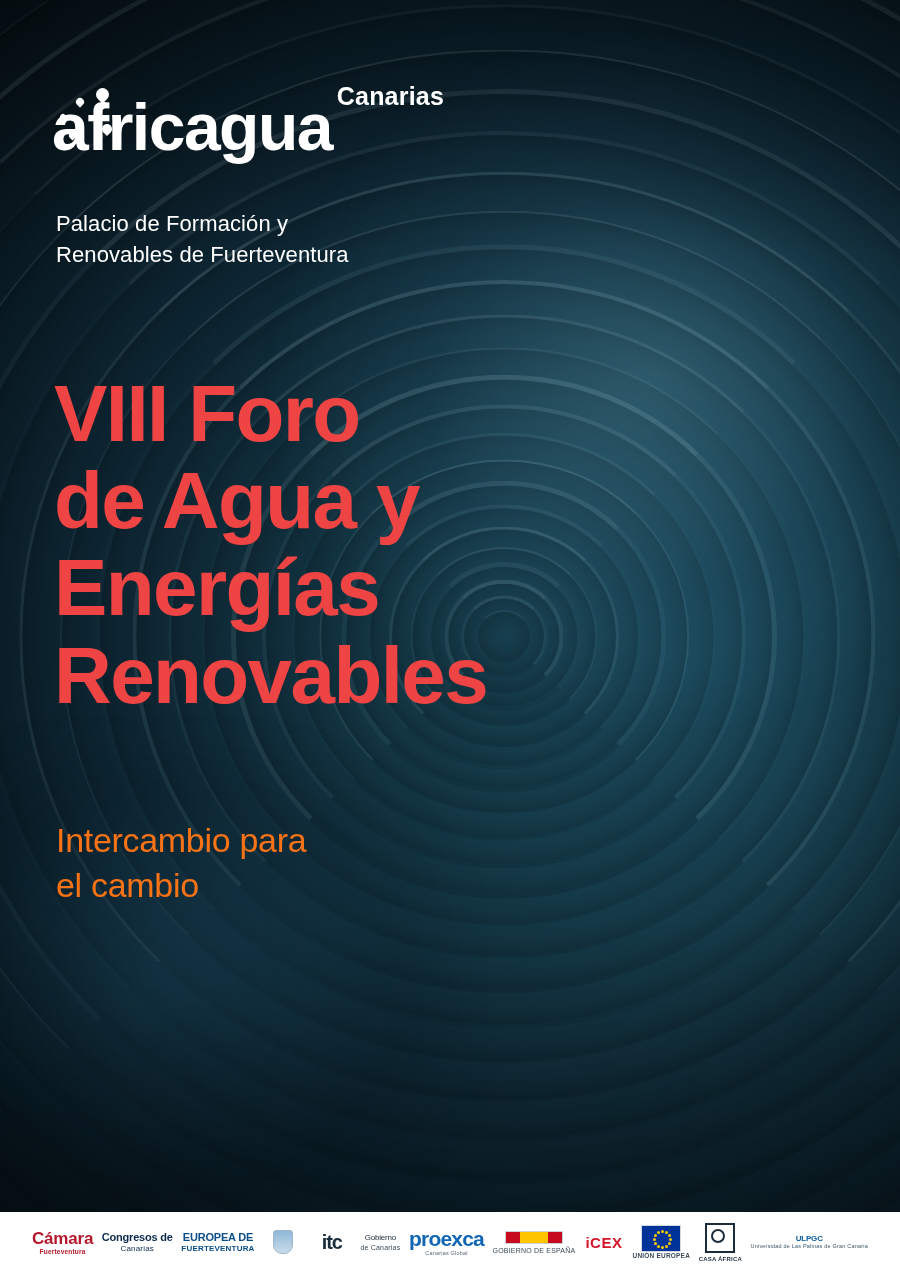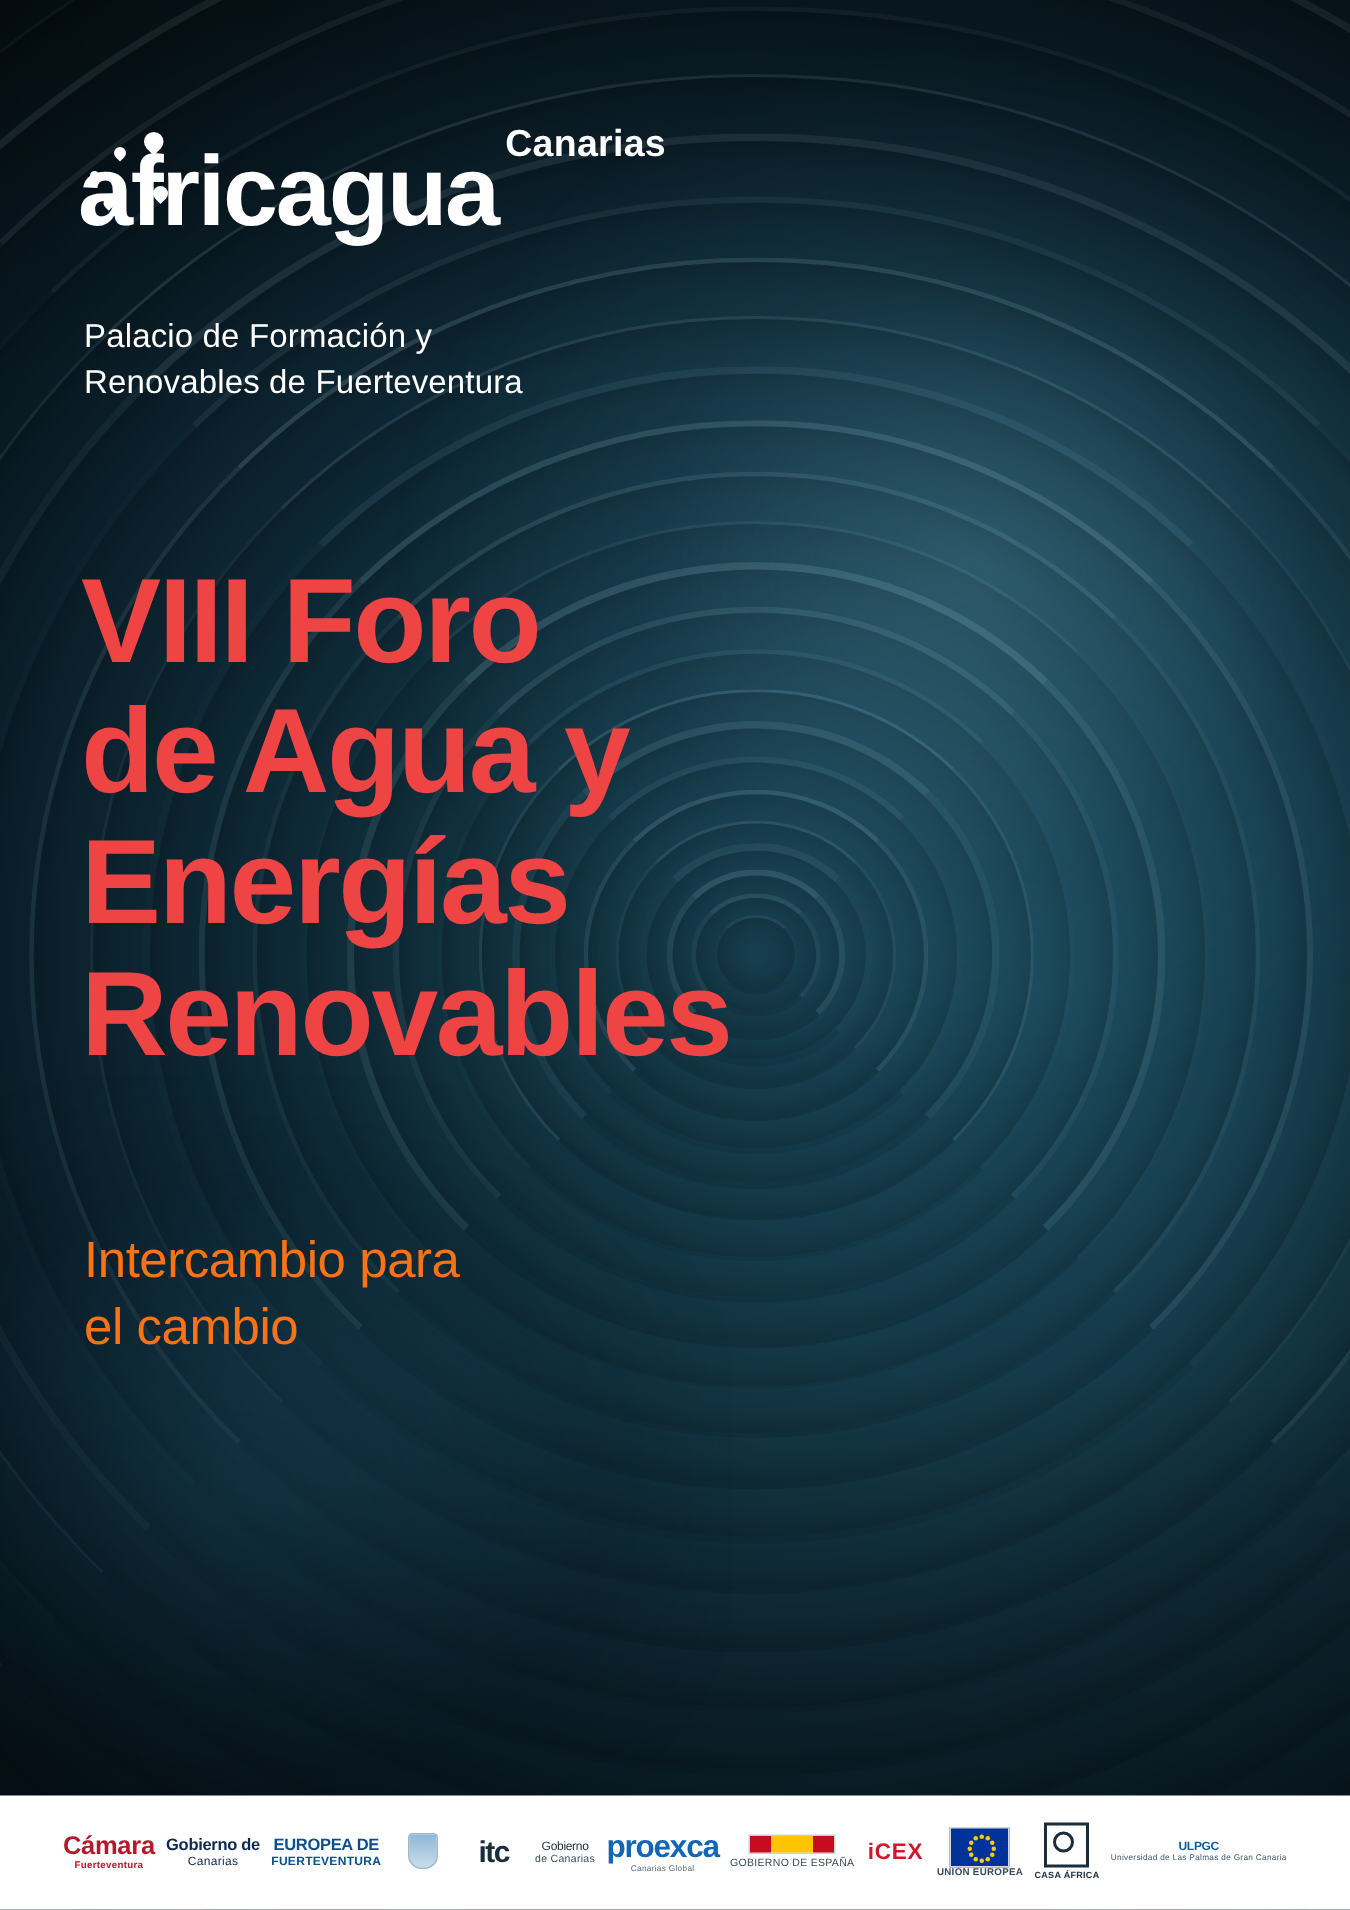"Cámara" .sponsor-bar { height: 76px -> 61px; padding: 0 42px -> 0 32px }
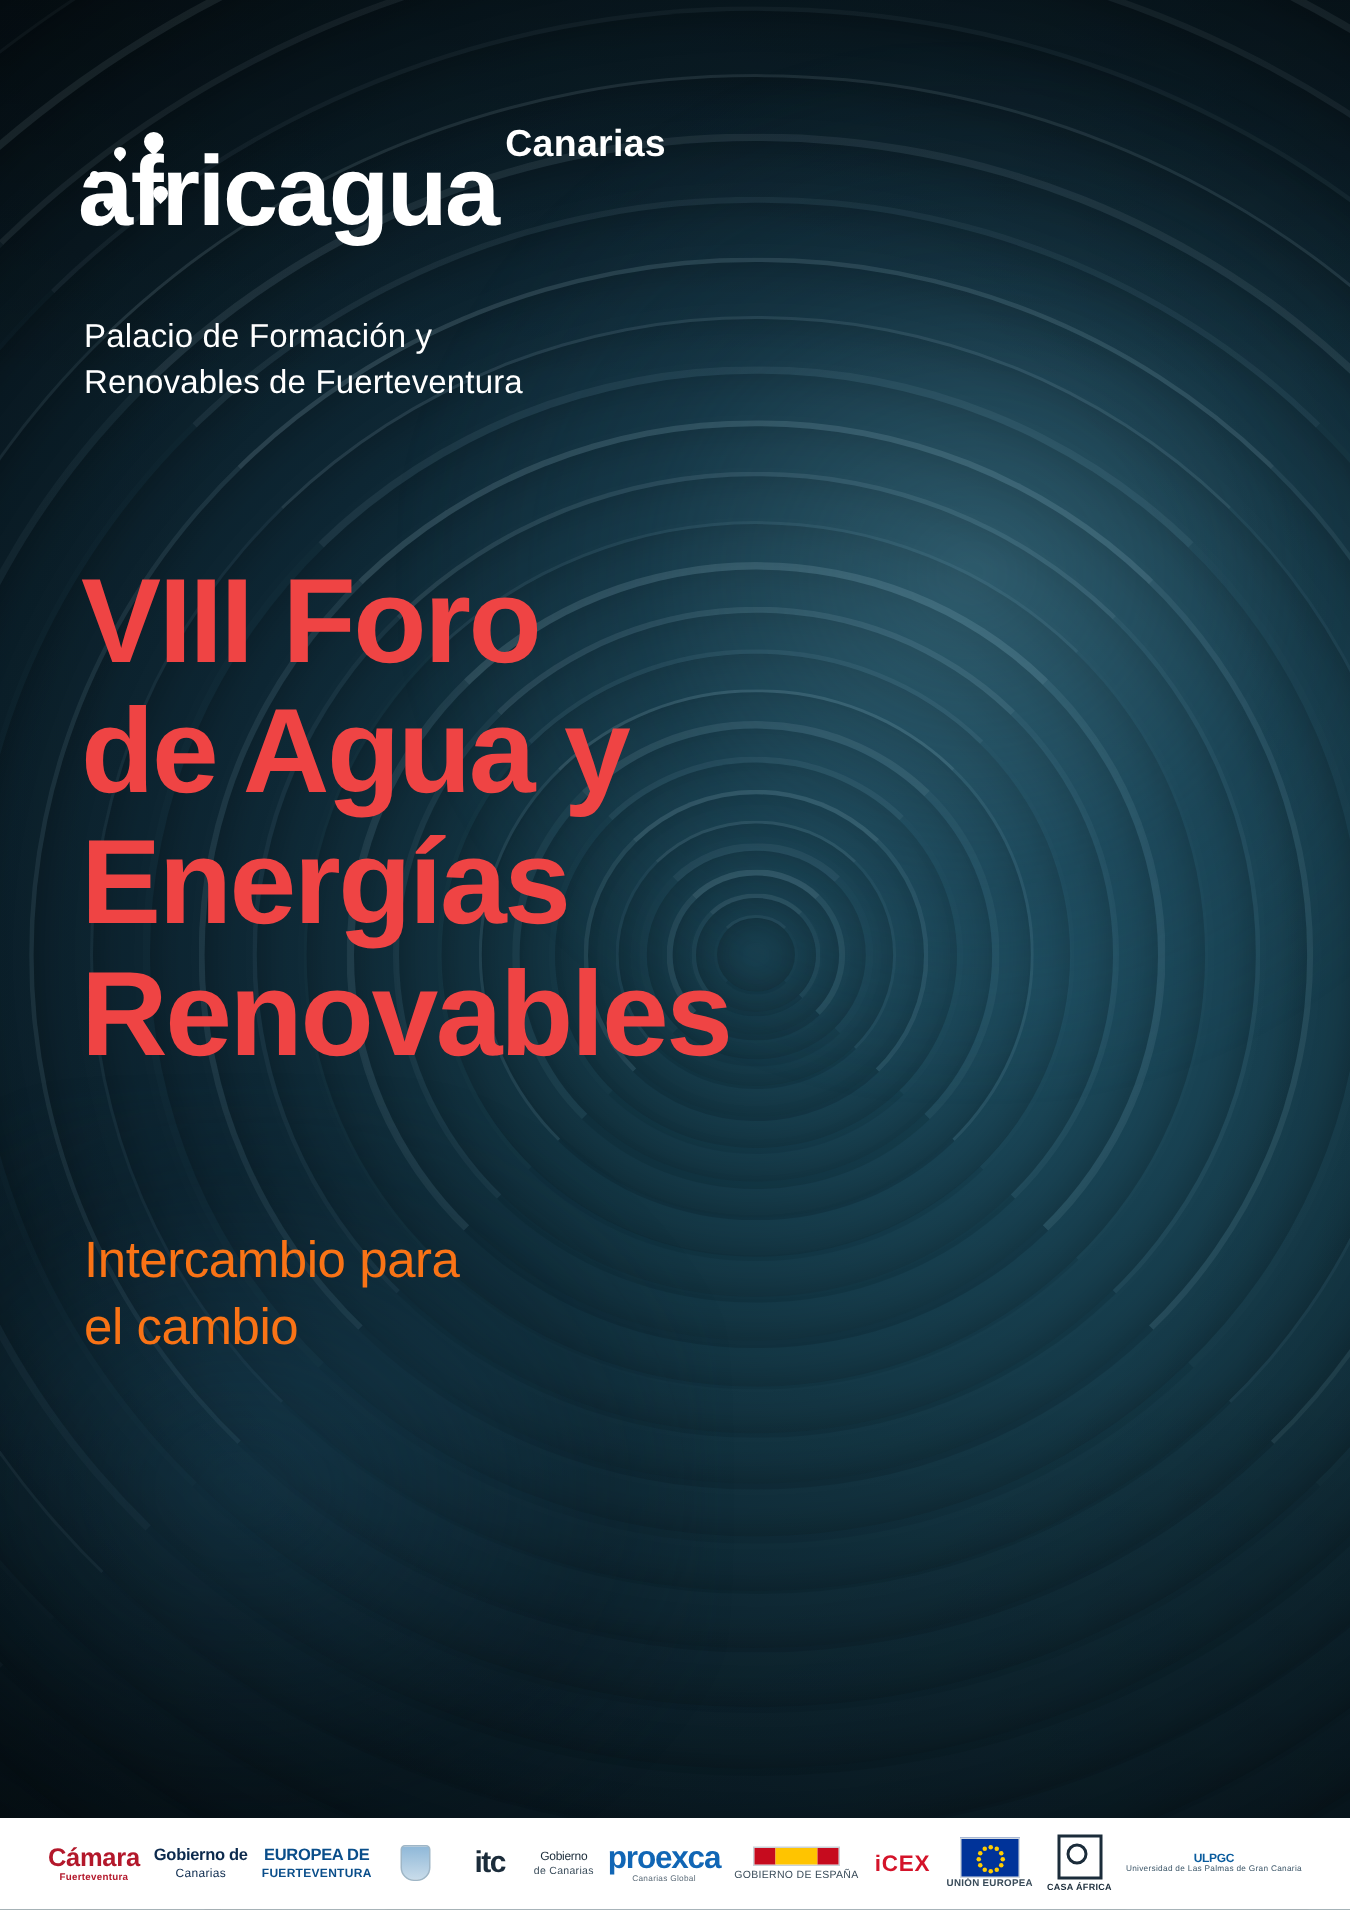"Gobierno de" div.sp-main { text: Gobierno -> Congresos }
